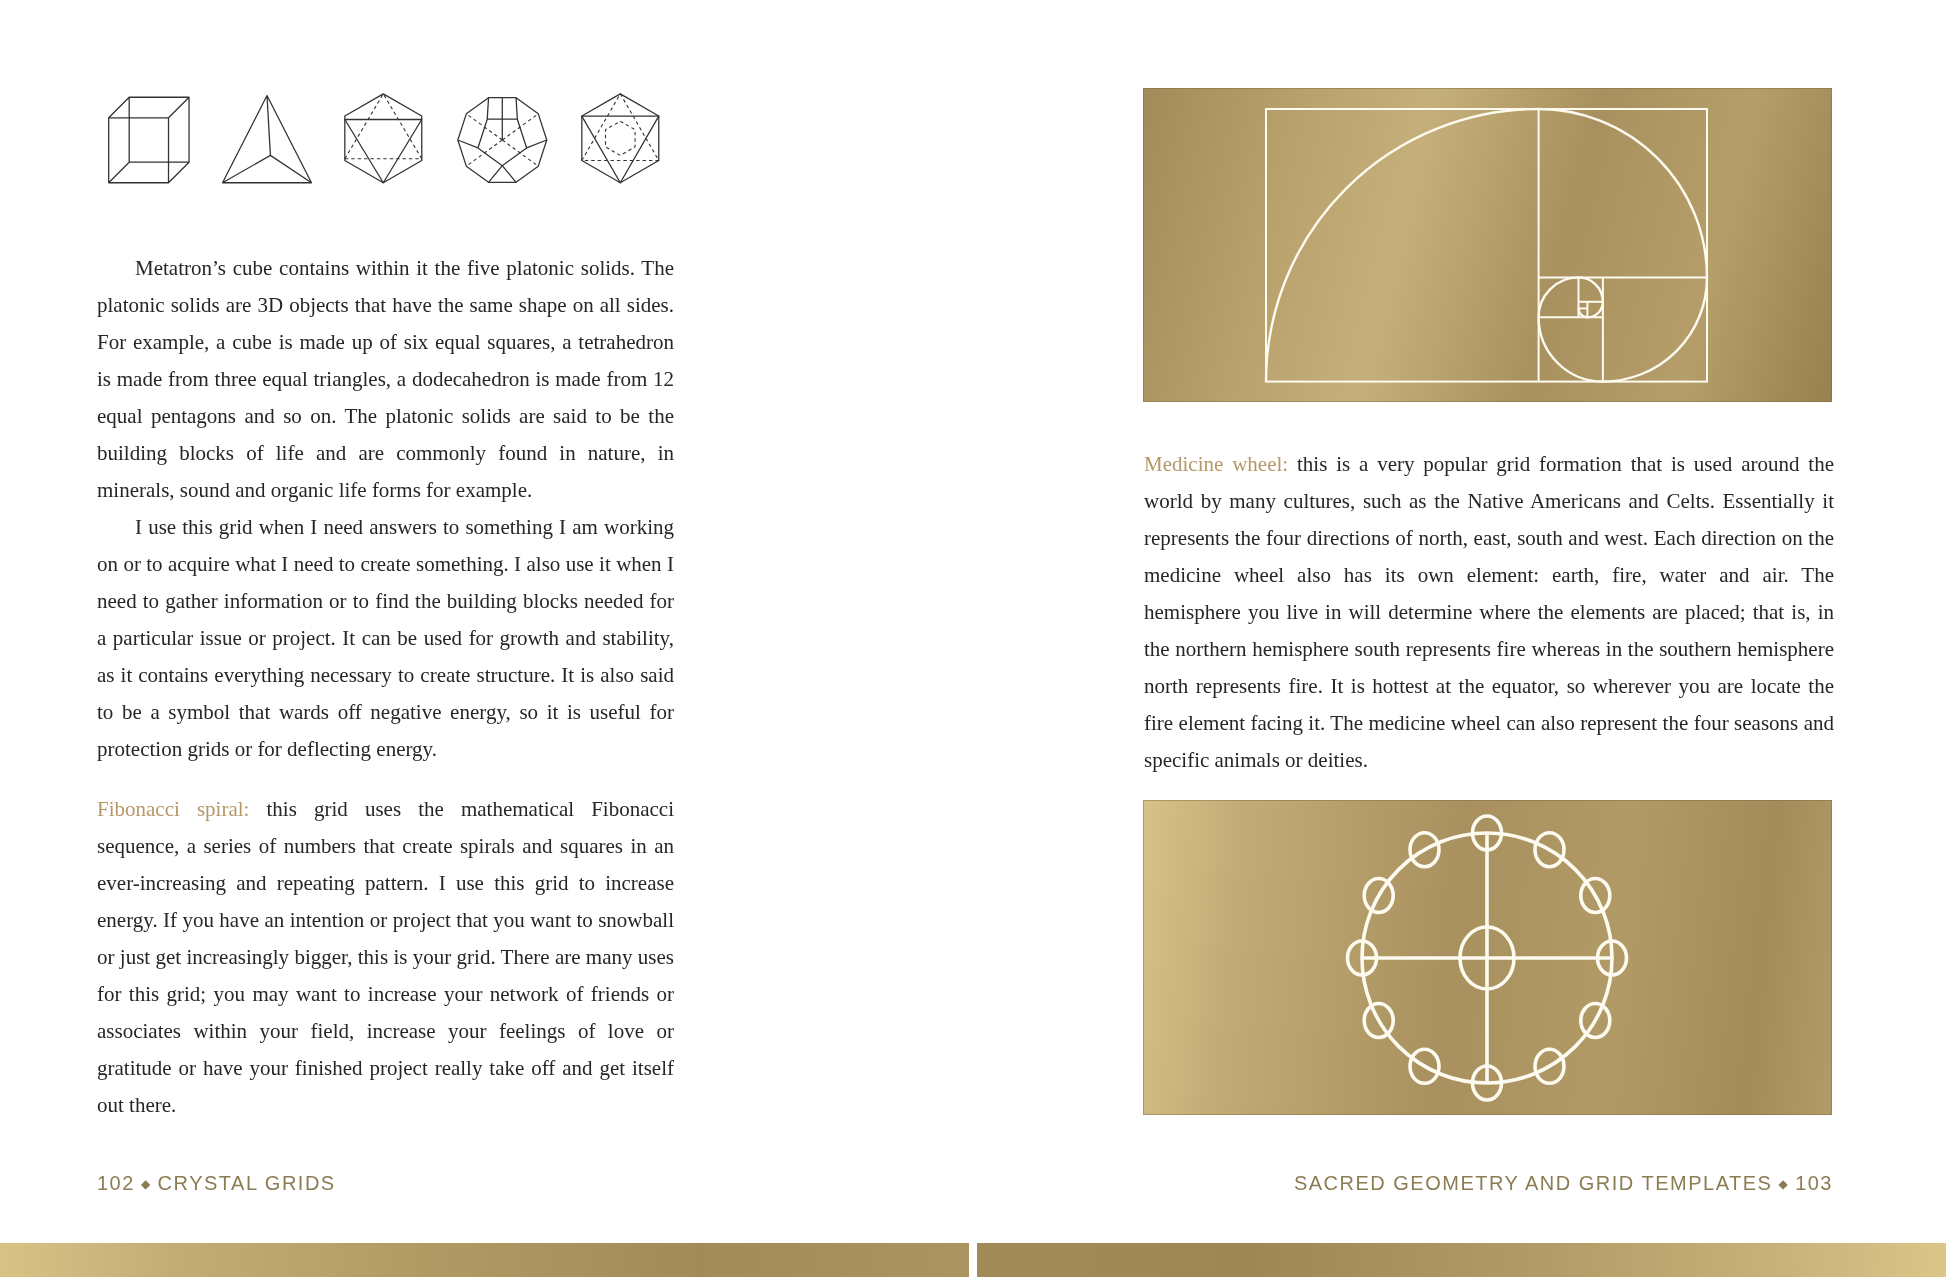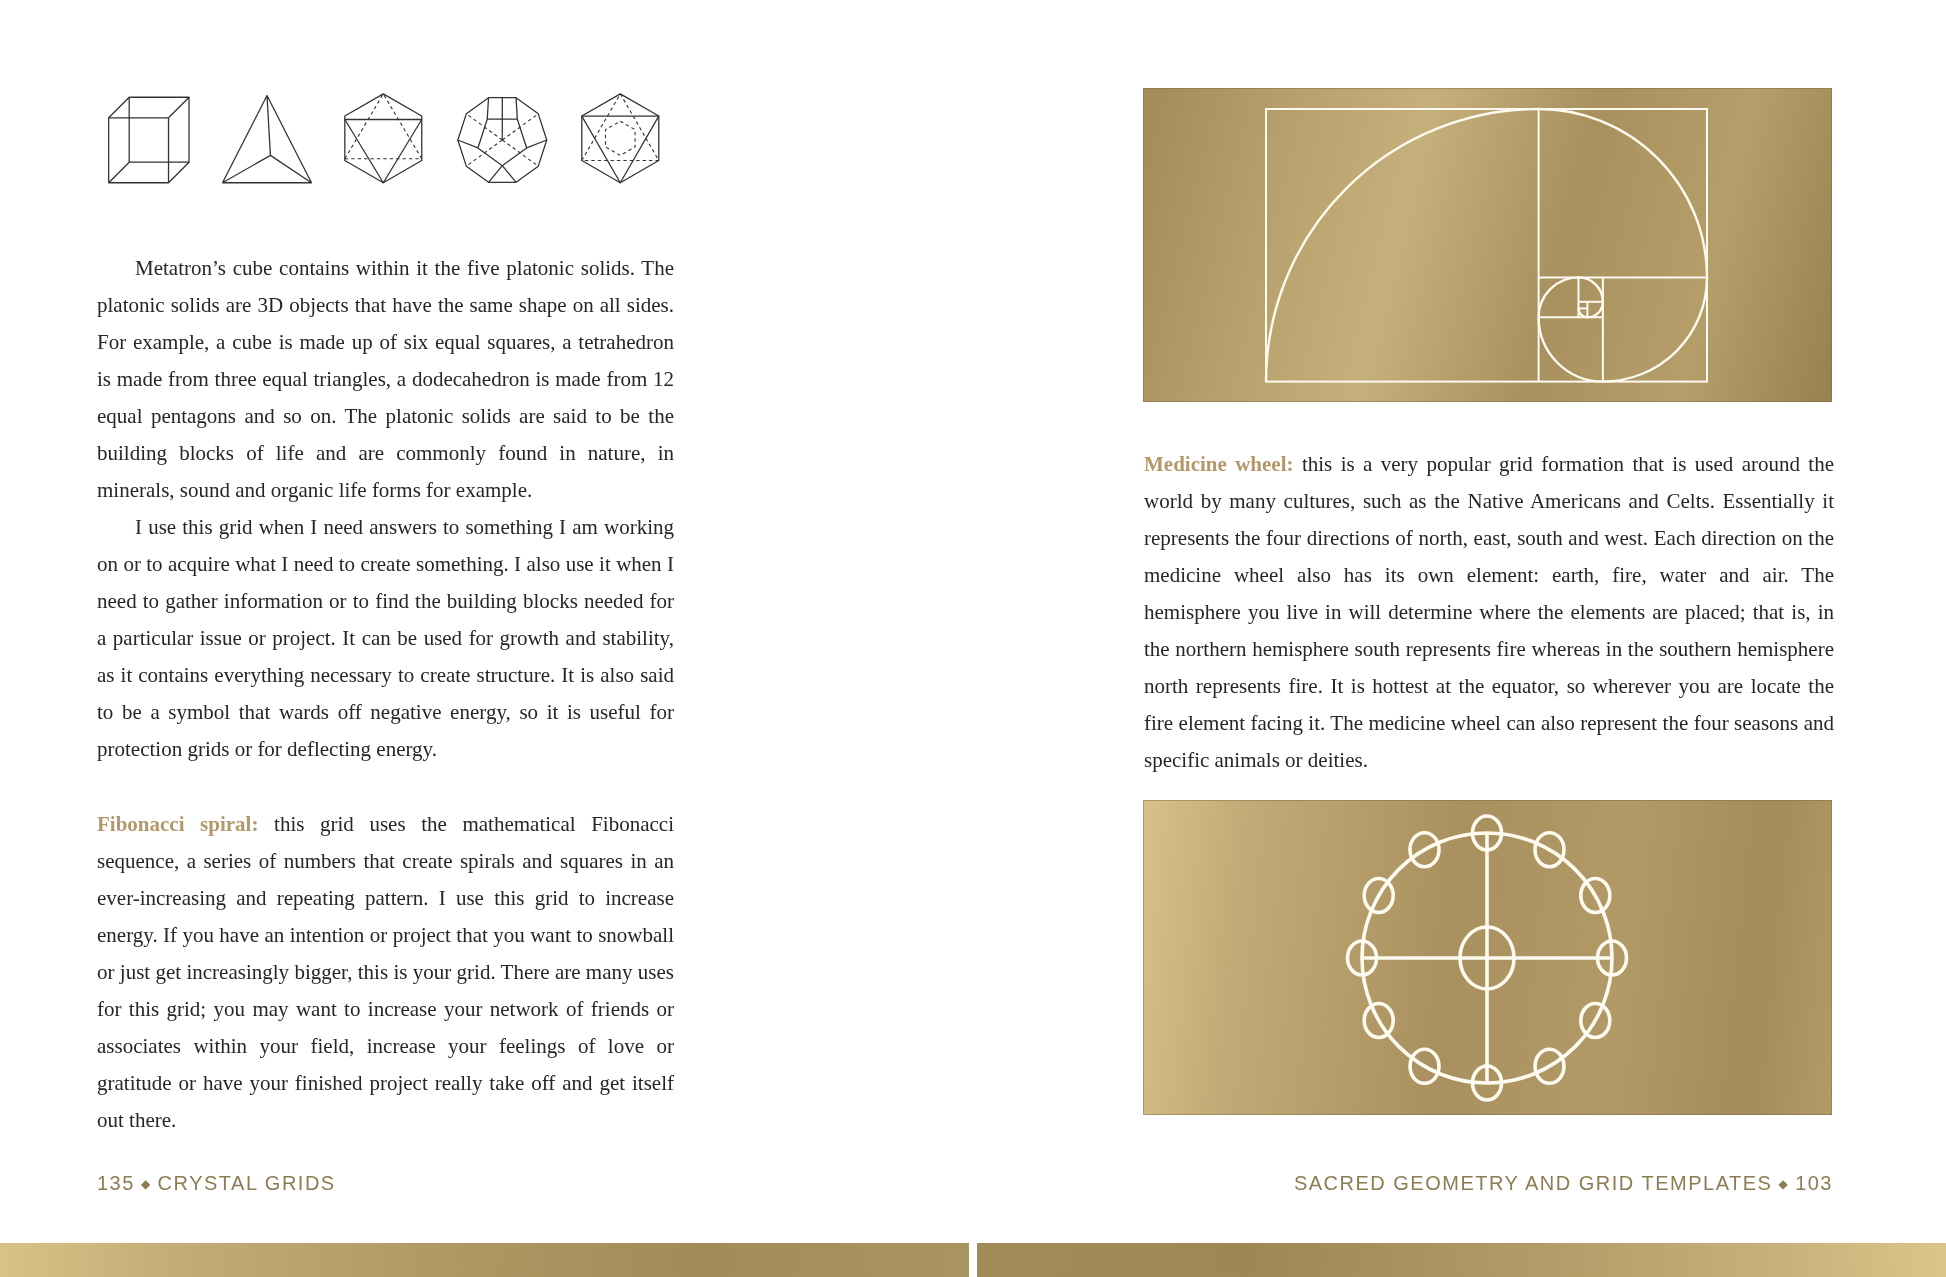"Medicine wheel:" .label { font-weight: bold -> normal }
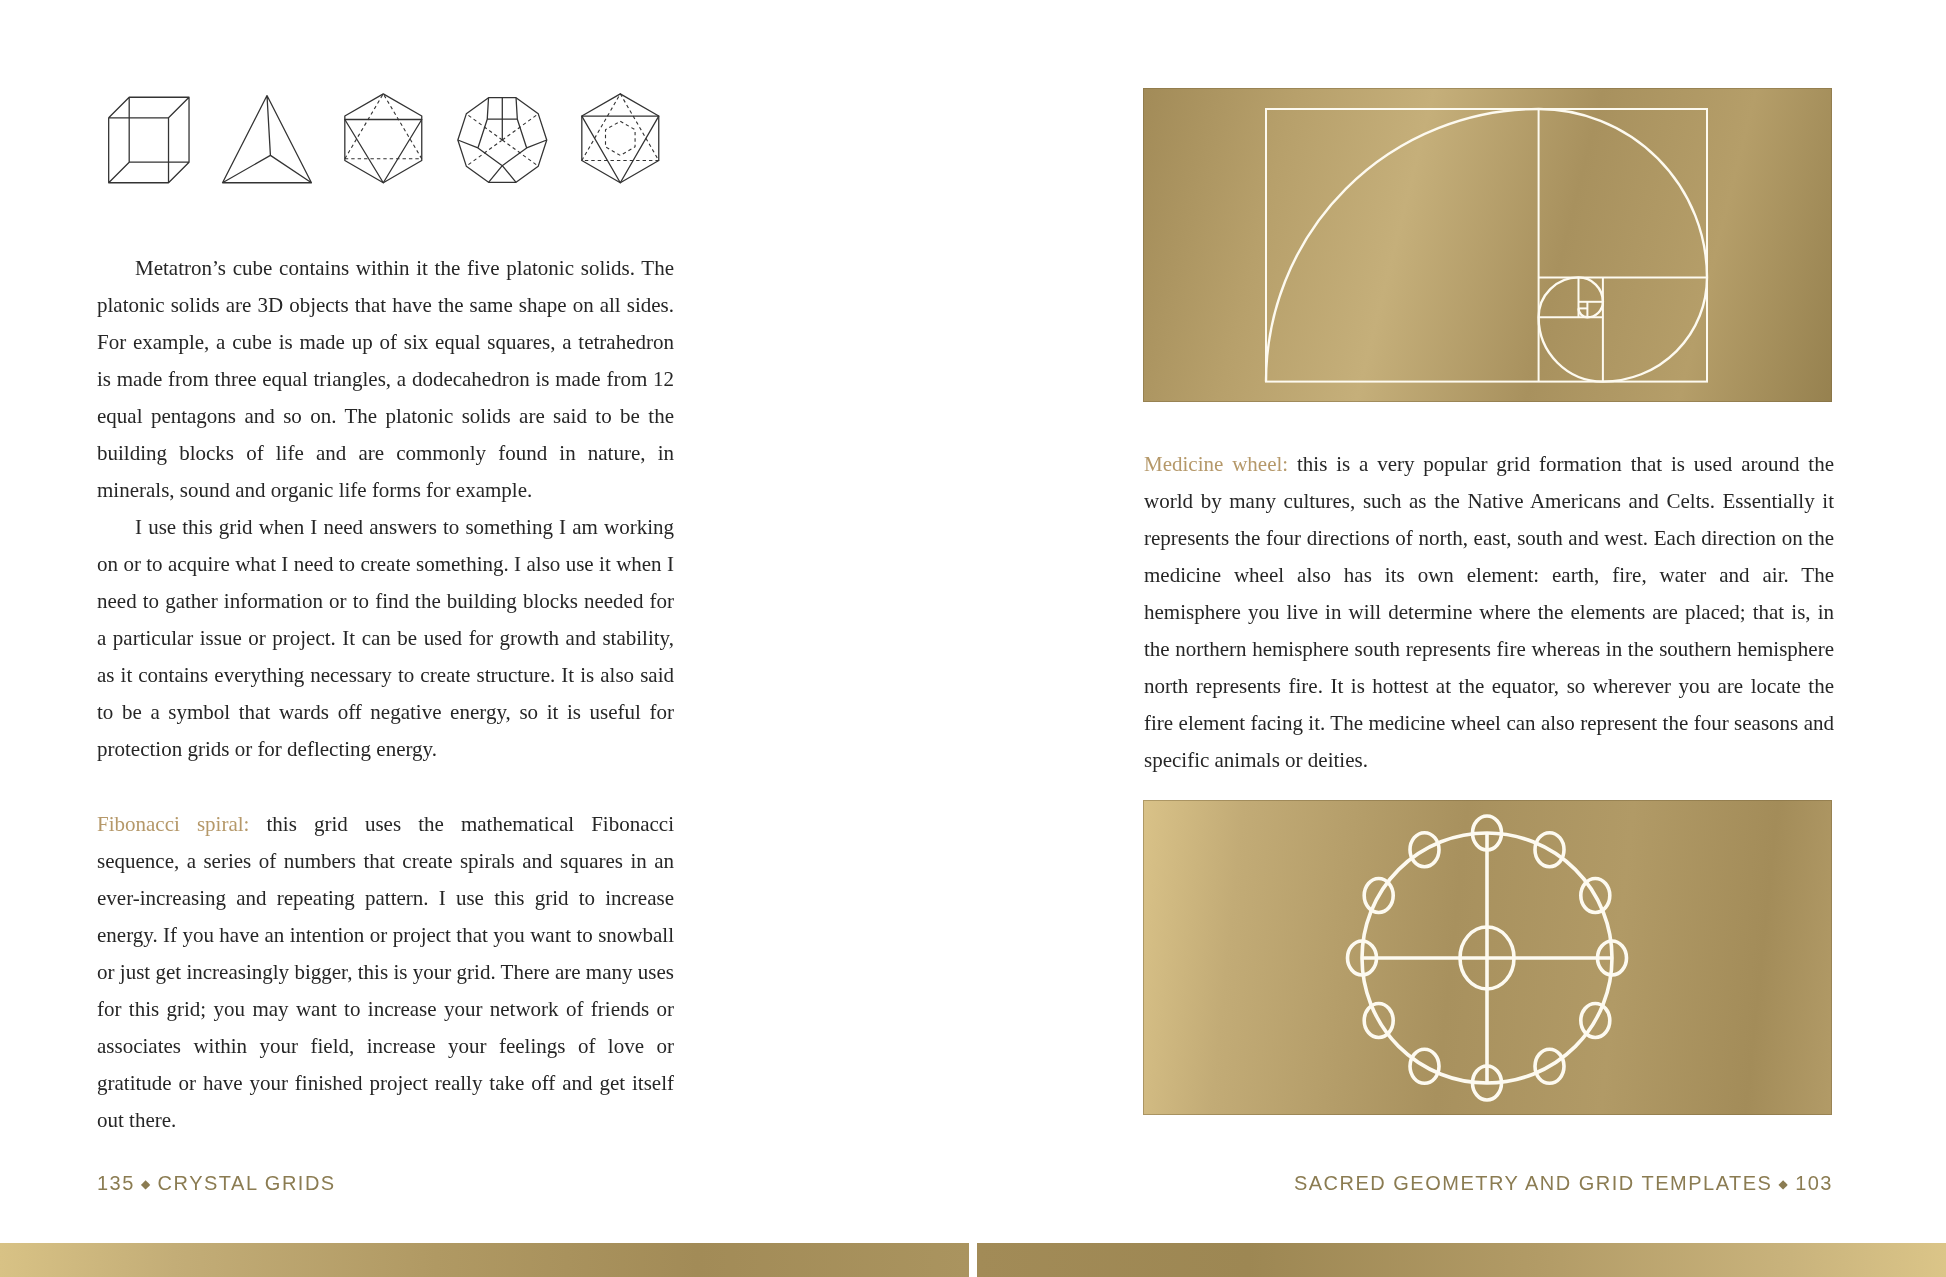"Fibonacci spiral: this grid uses" p.spaced { margin-top: 38px -> 23px }
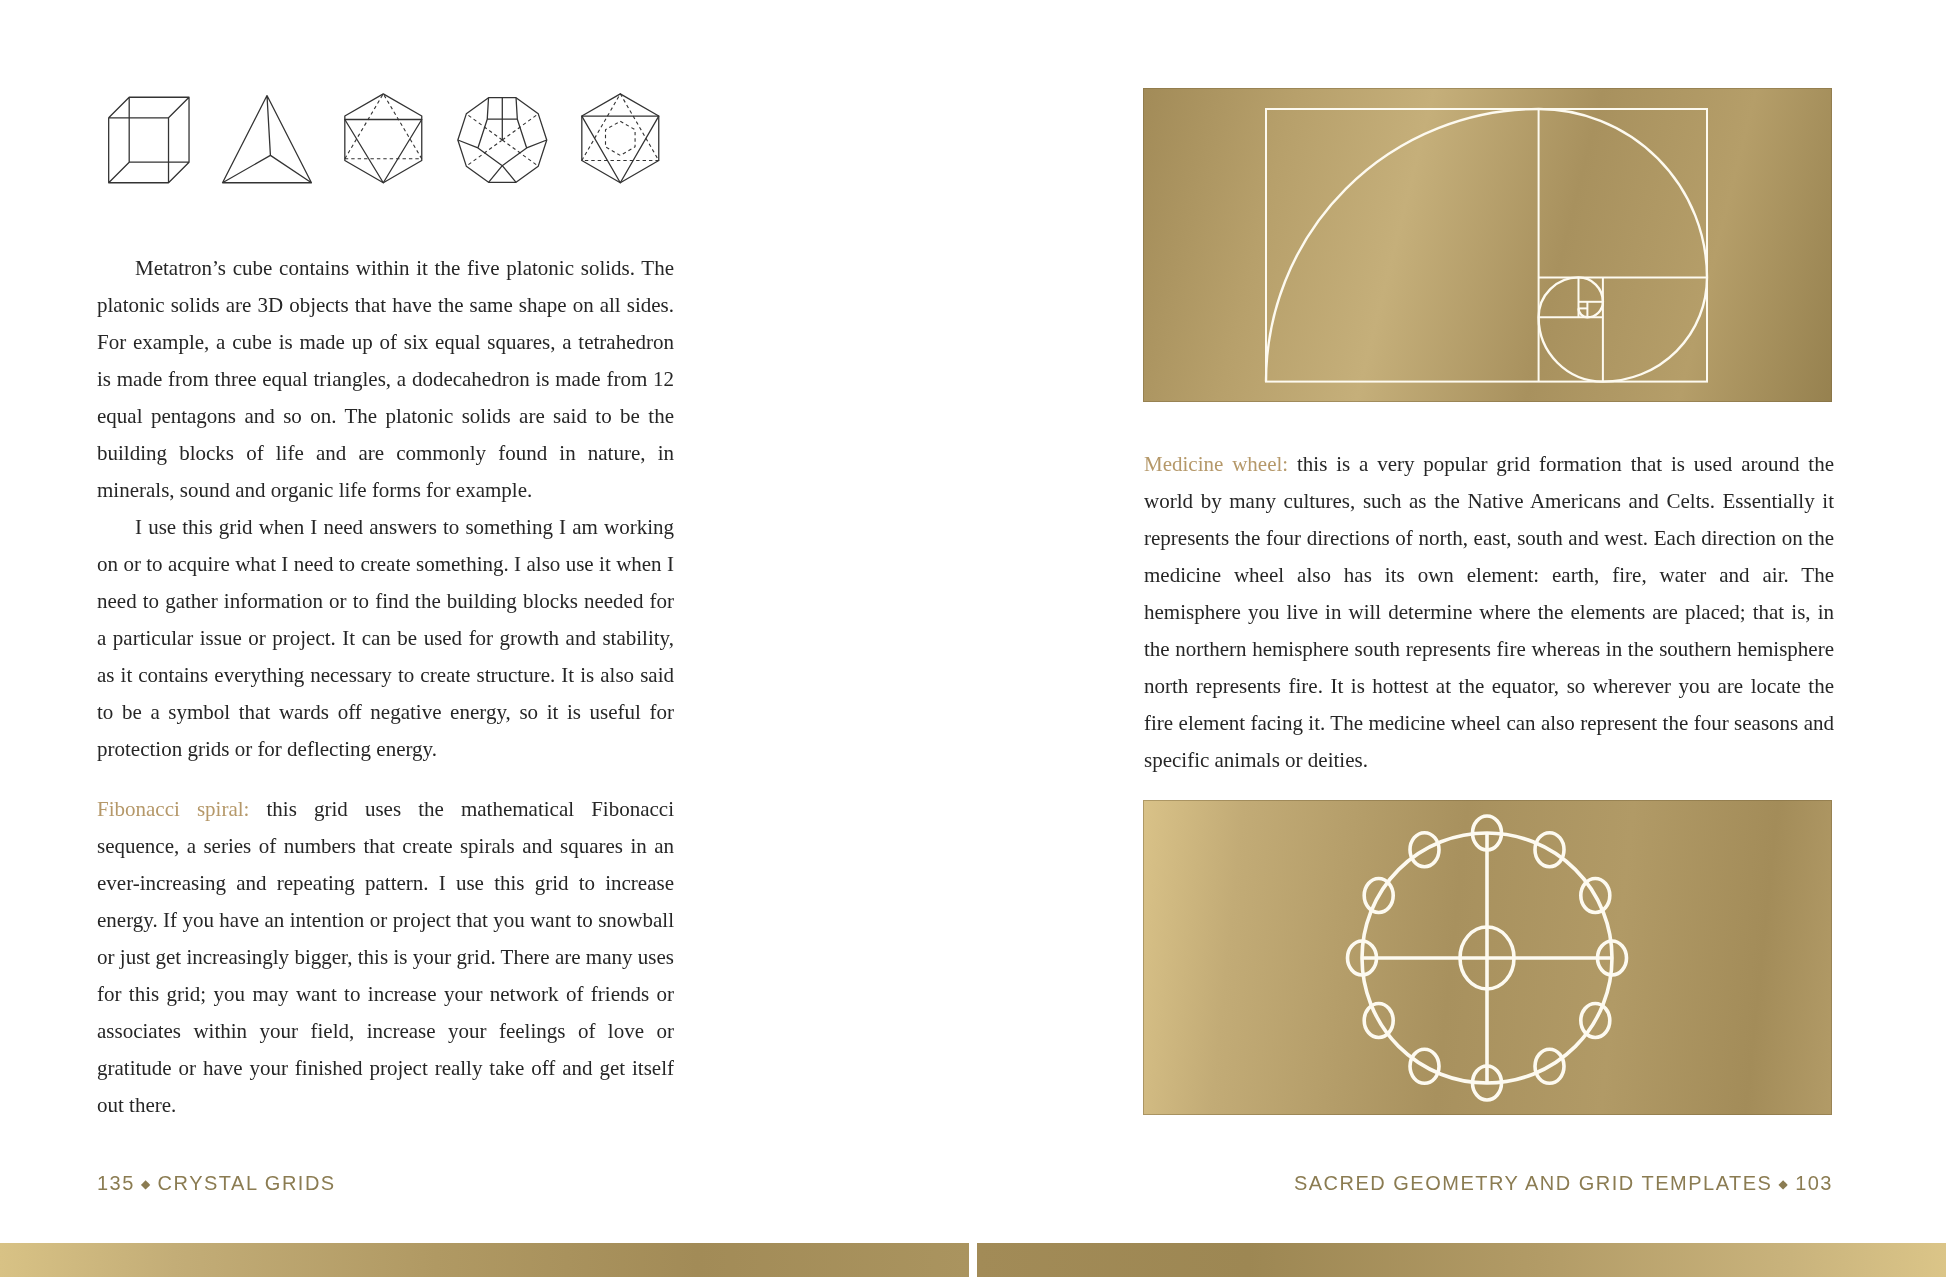"135" span { text: 135 -> 102 }
